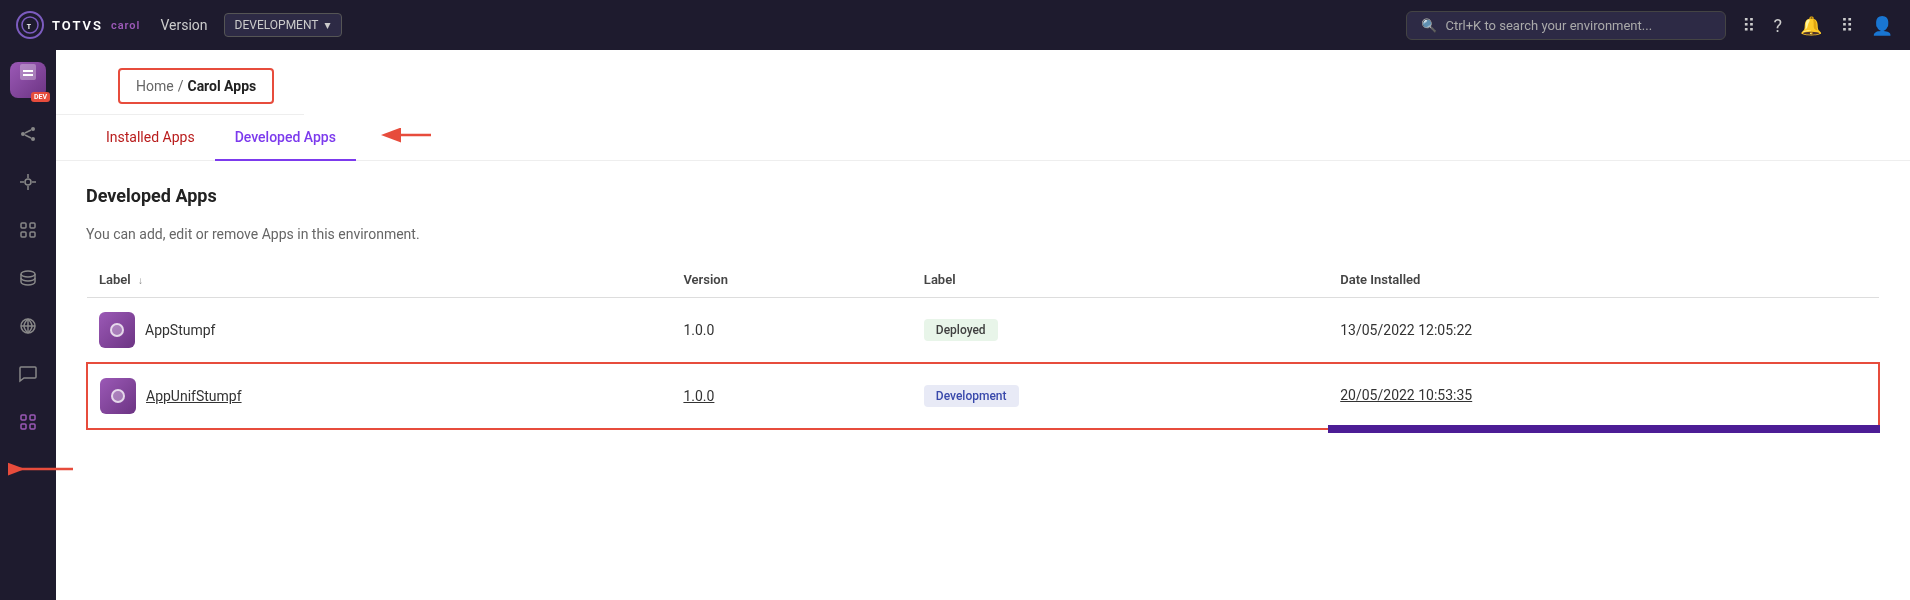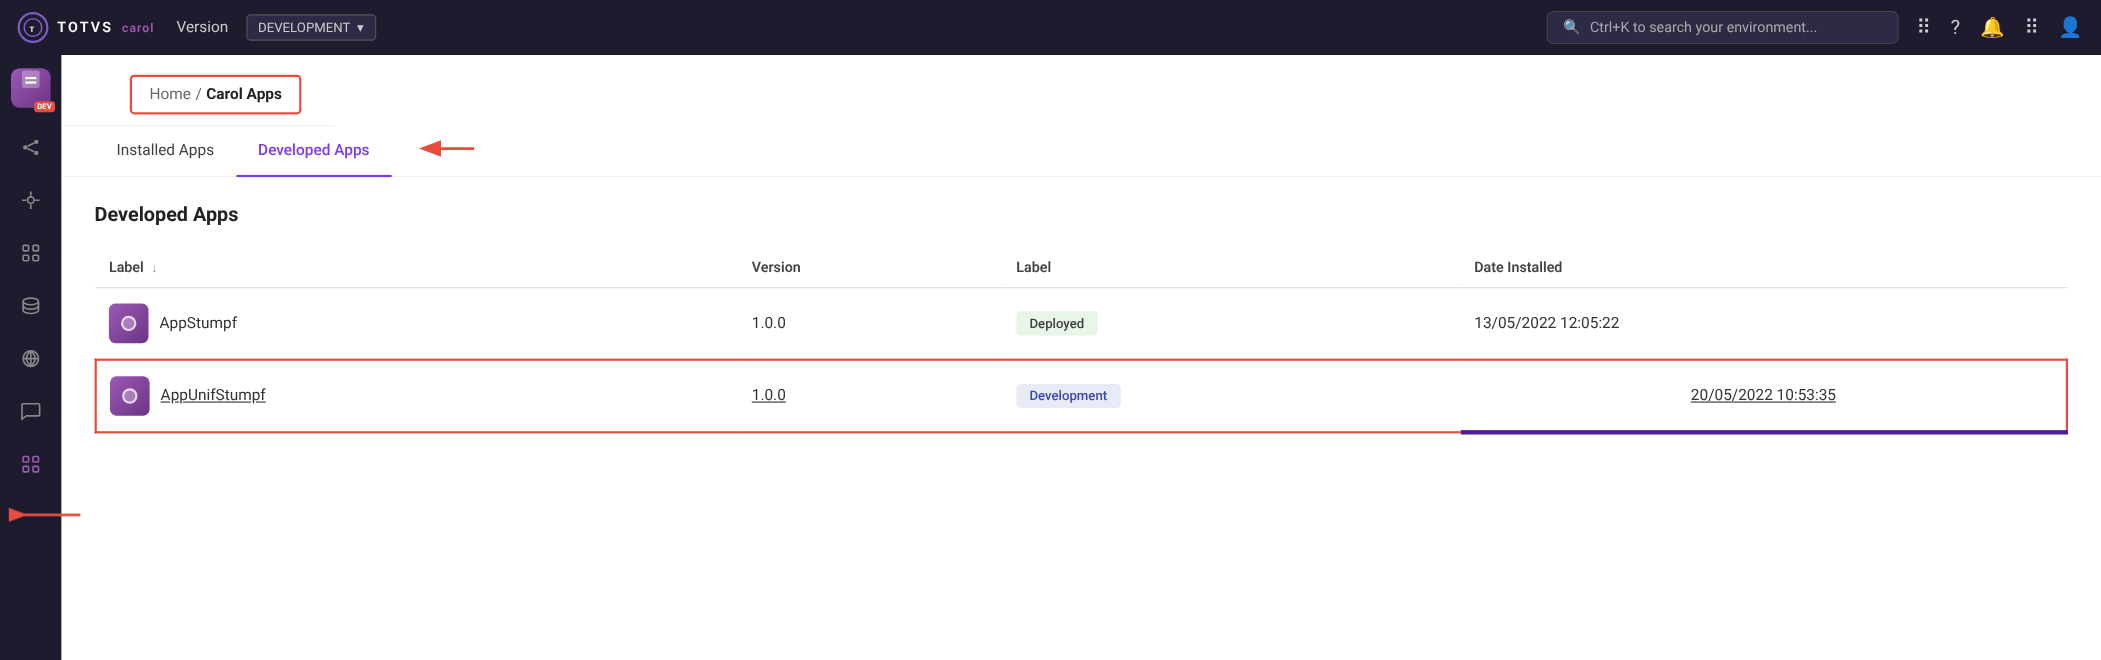"Installed Apps" .tab { color: #404040 -> #b91c1c }
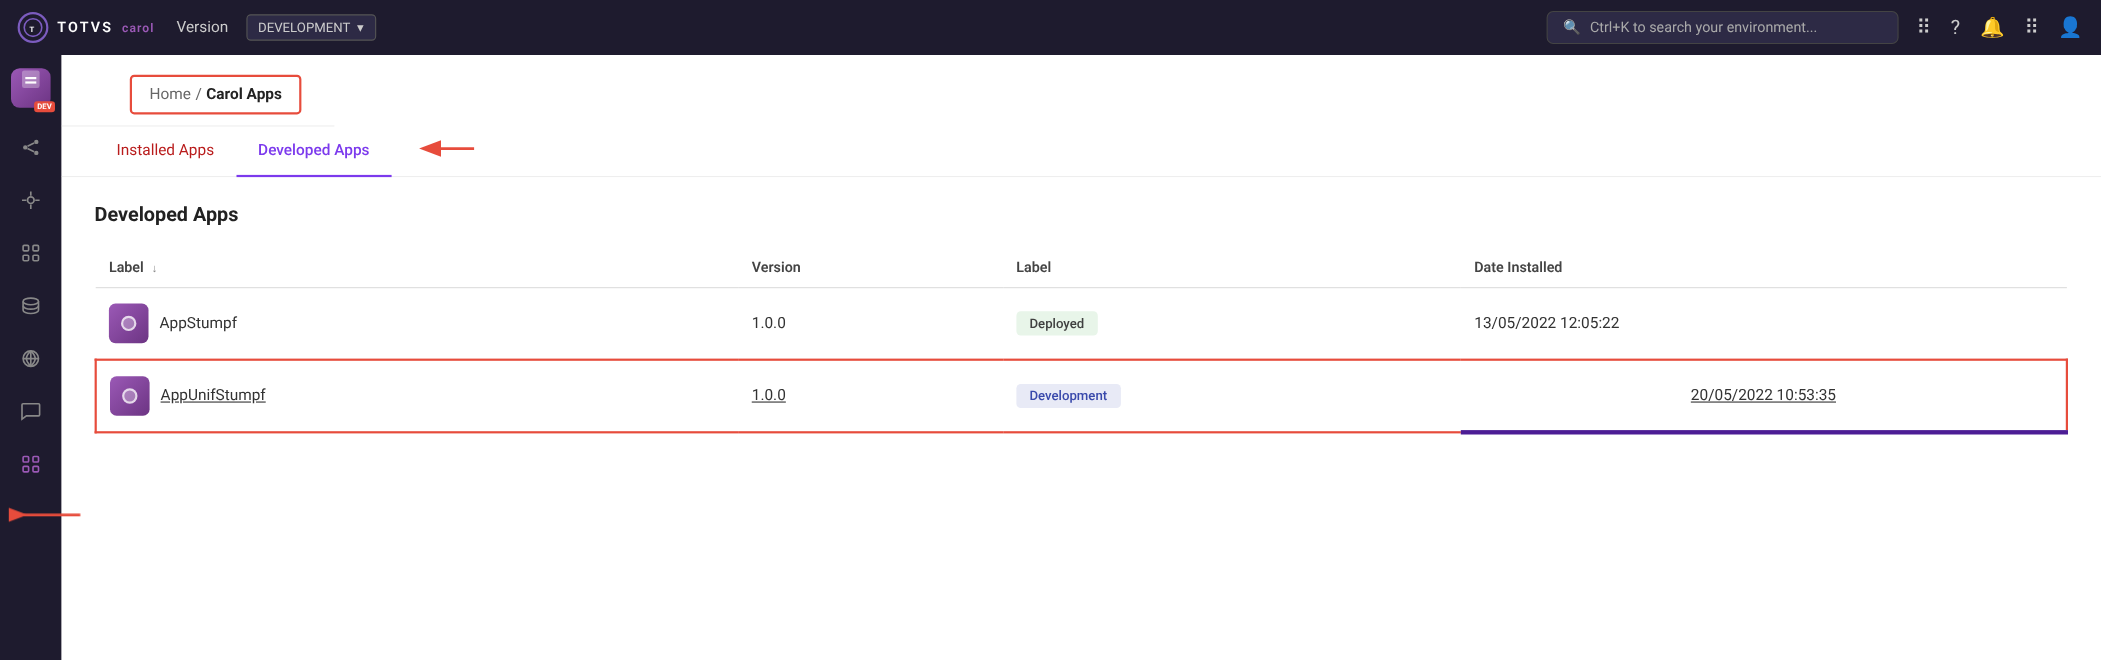"You can add, edit or" p.panel-desc { html: none -> <p>You can add, edit or remove Apps in this environment.</p> }
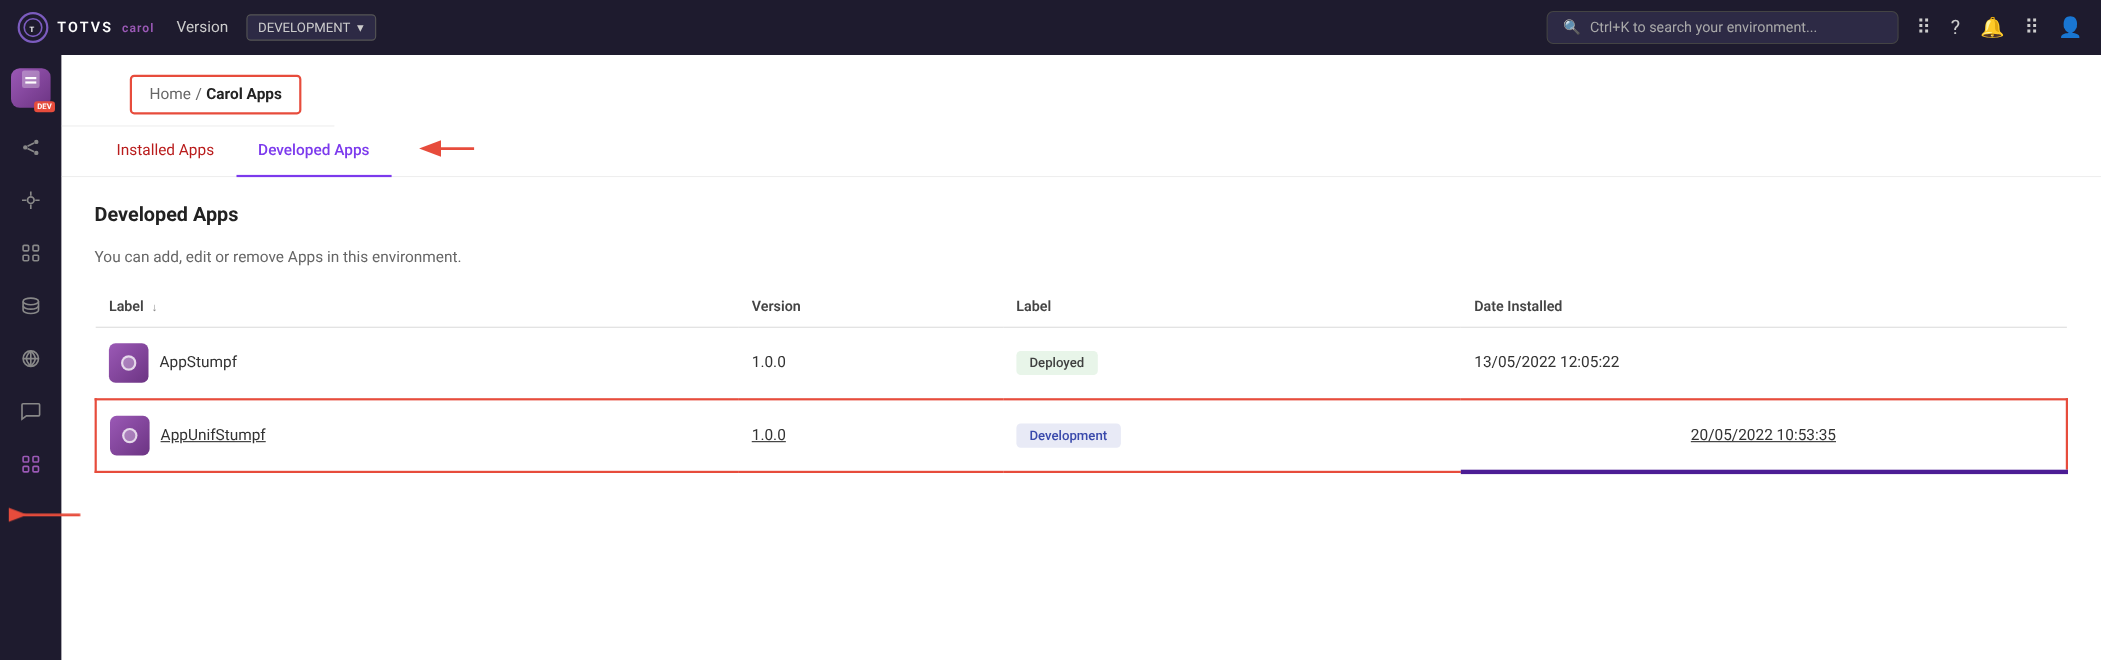"20/05/2022 10:53:35" td { border-bottom: 4px solid #4c1d95 -> 8px solid #4c1d95; text-align: center -> none }
